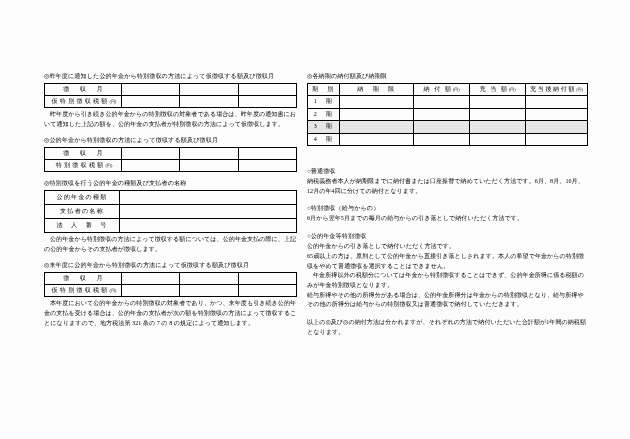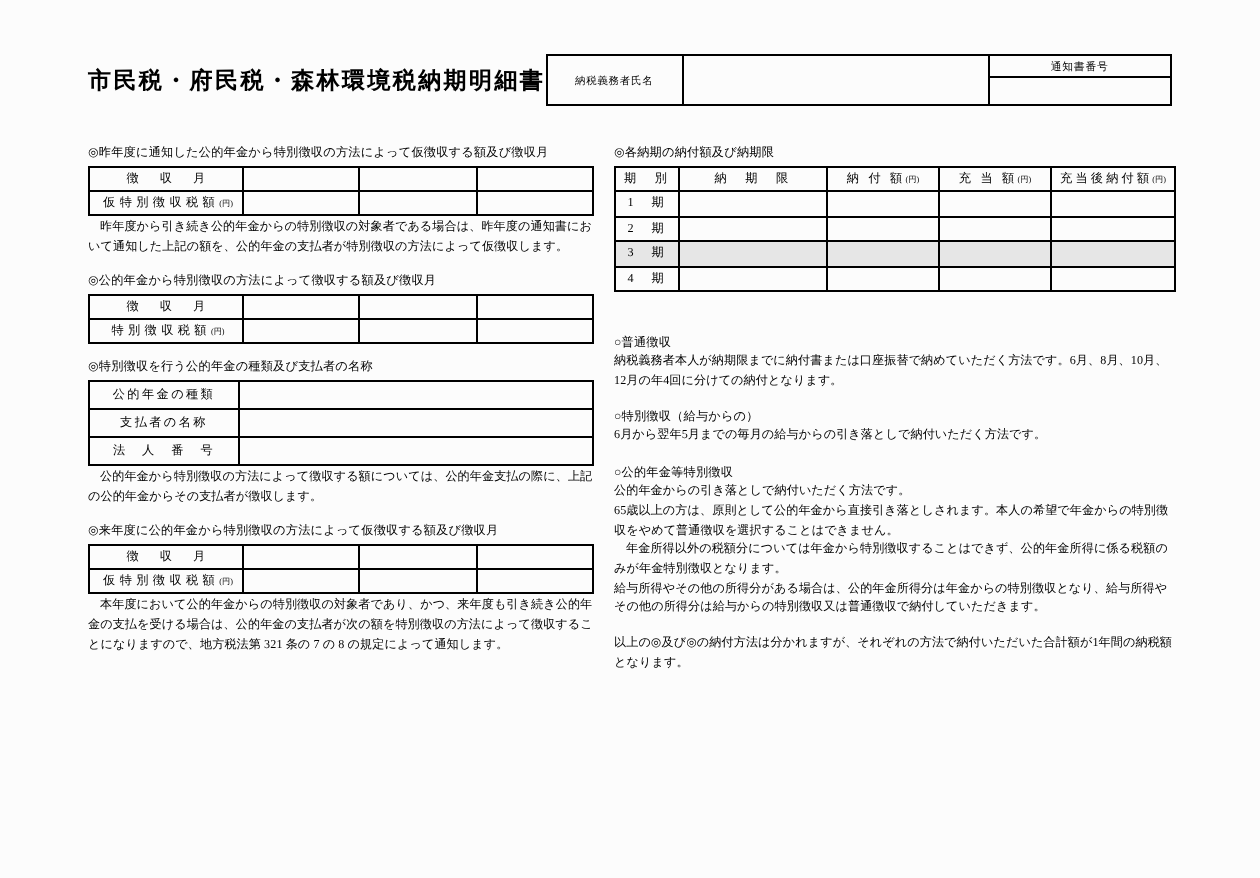"市民税・府民税・森林環境税納期明細書" div.header-row { html: <div> <div>市民税・府民税・森林環境税納期明細書</div> <div> <div>納税義務者氏名</div> <div></div> </div> <div> <div>通知書番号</div> <div></div> </div> </div> -> none }
